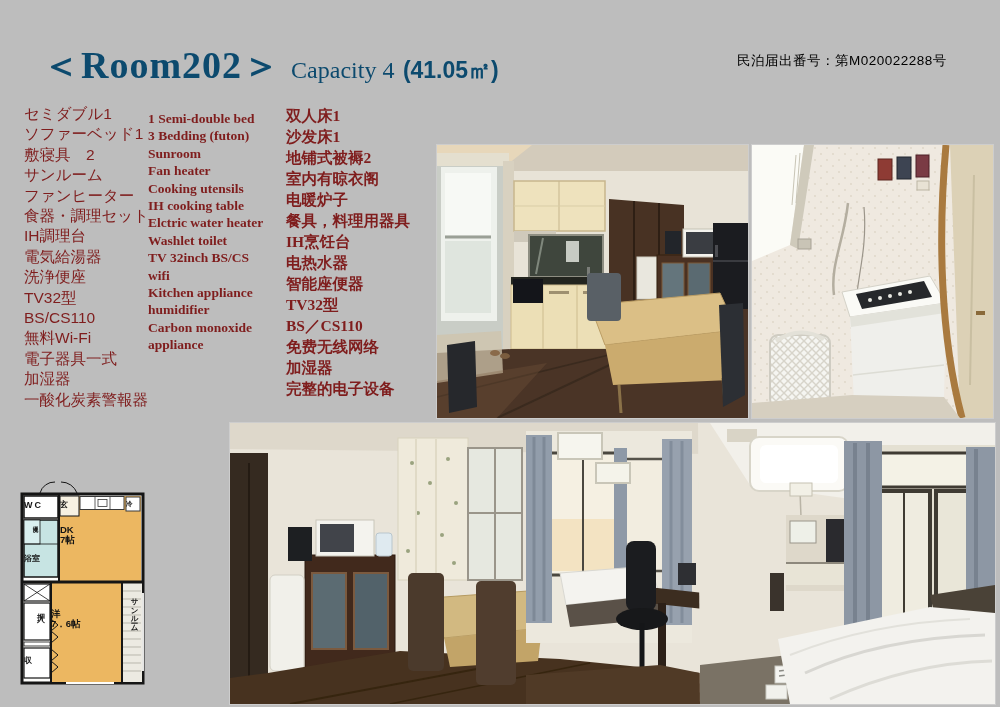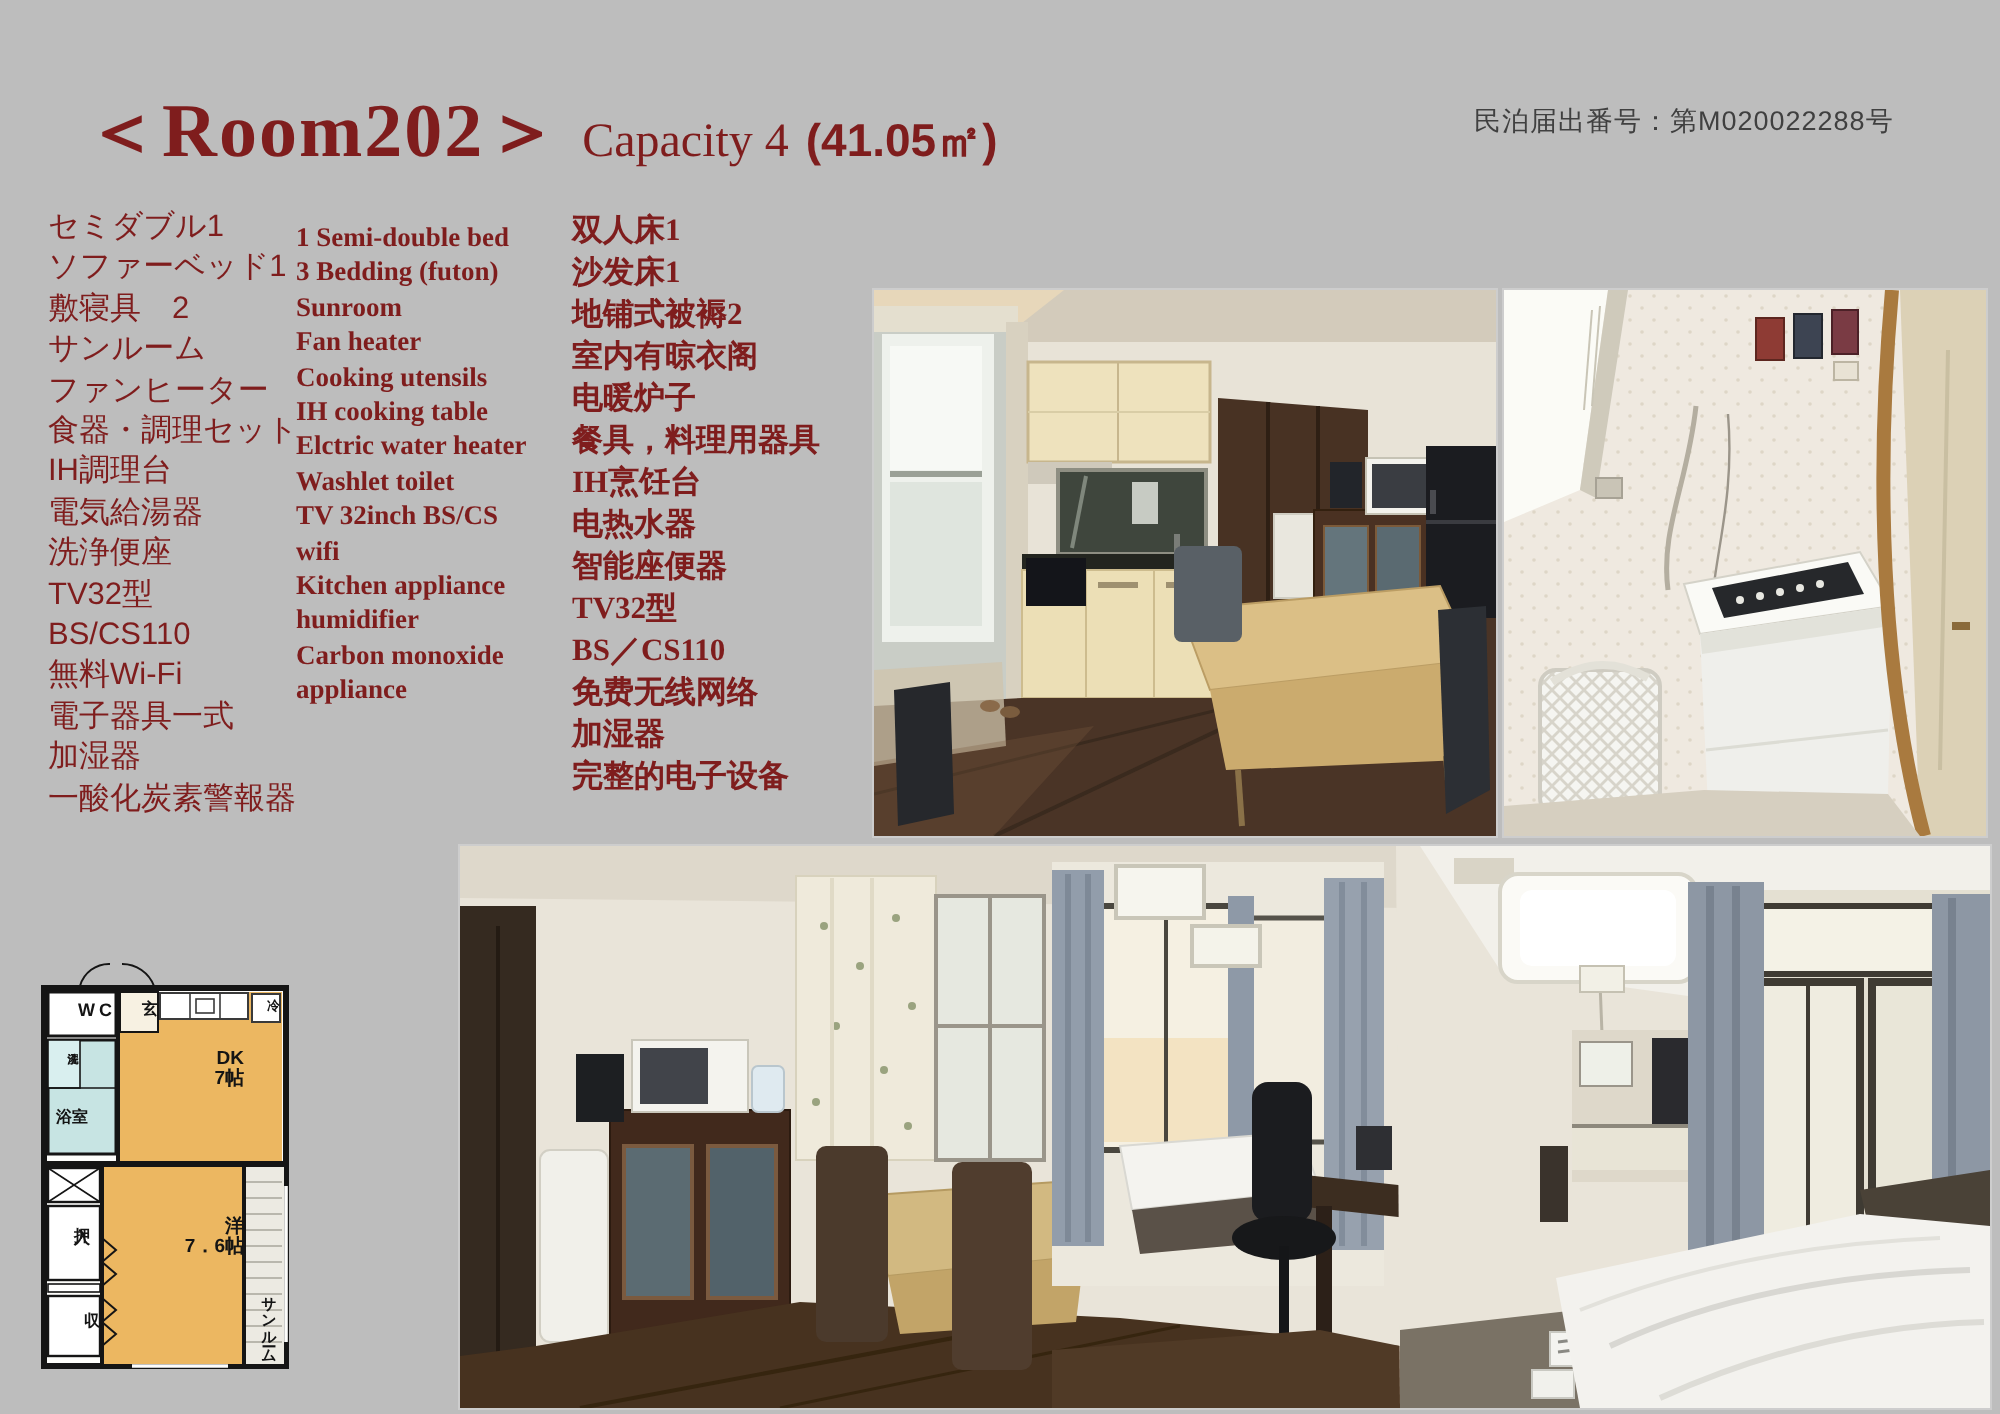"＜Room202＞ Capacity 4 (41.05㎡)" .title { color: #7f1d1d -> #0c4a6e }
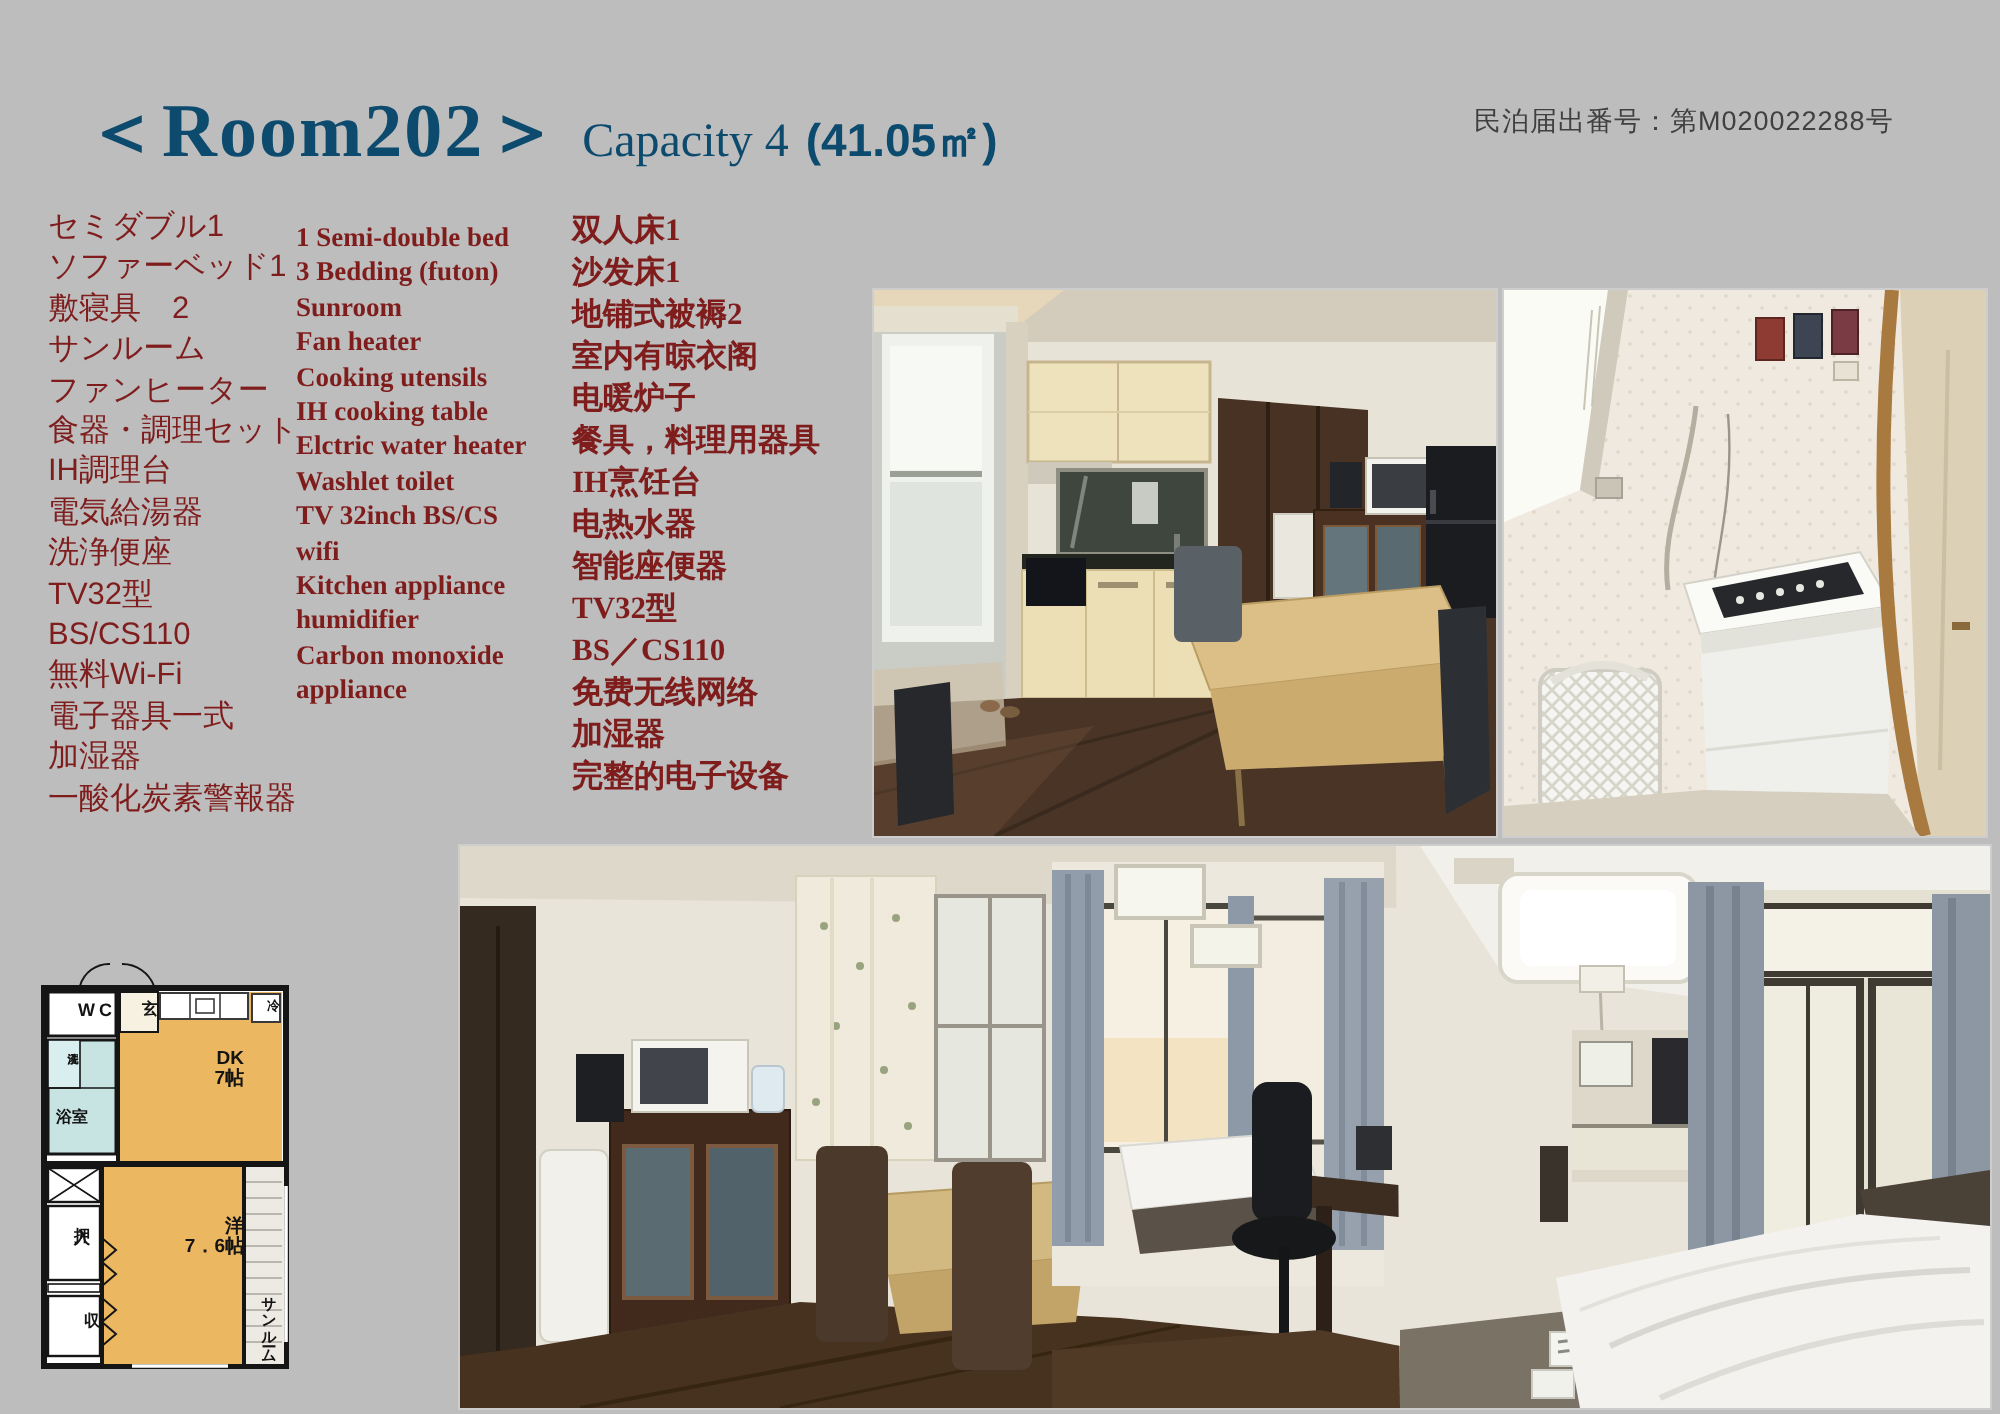"民泊届出番号：第M020022288号" .reg { color: #404040 -> #000000 }
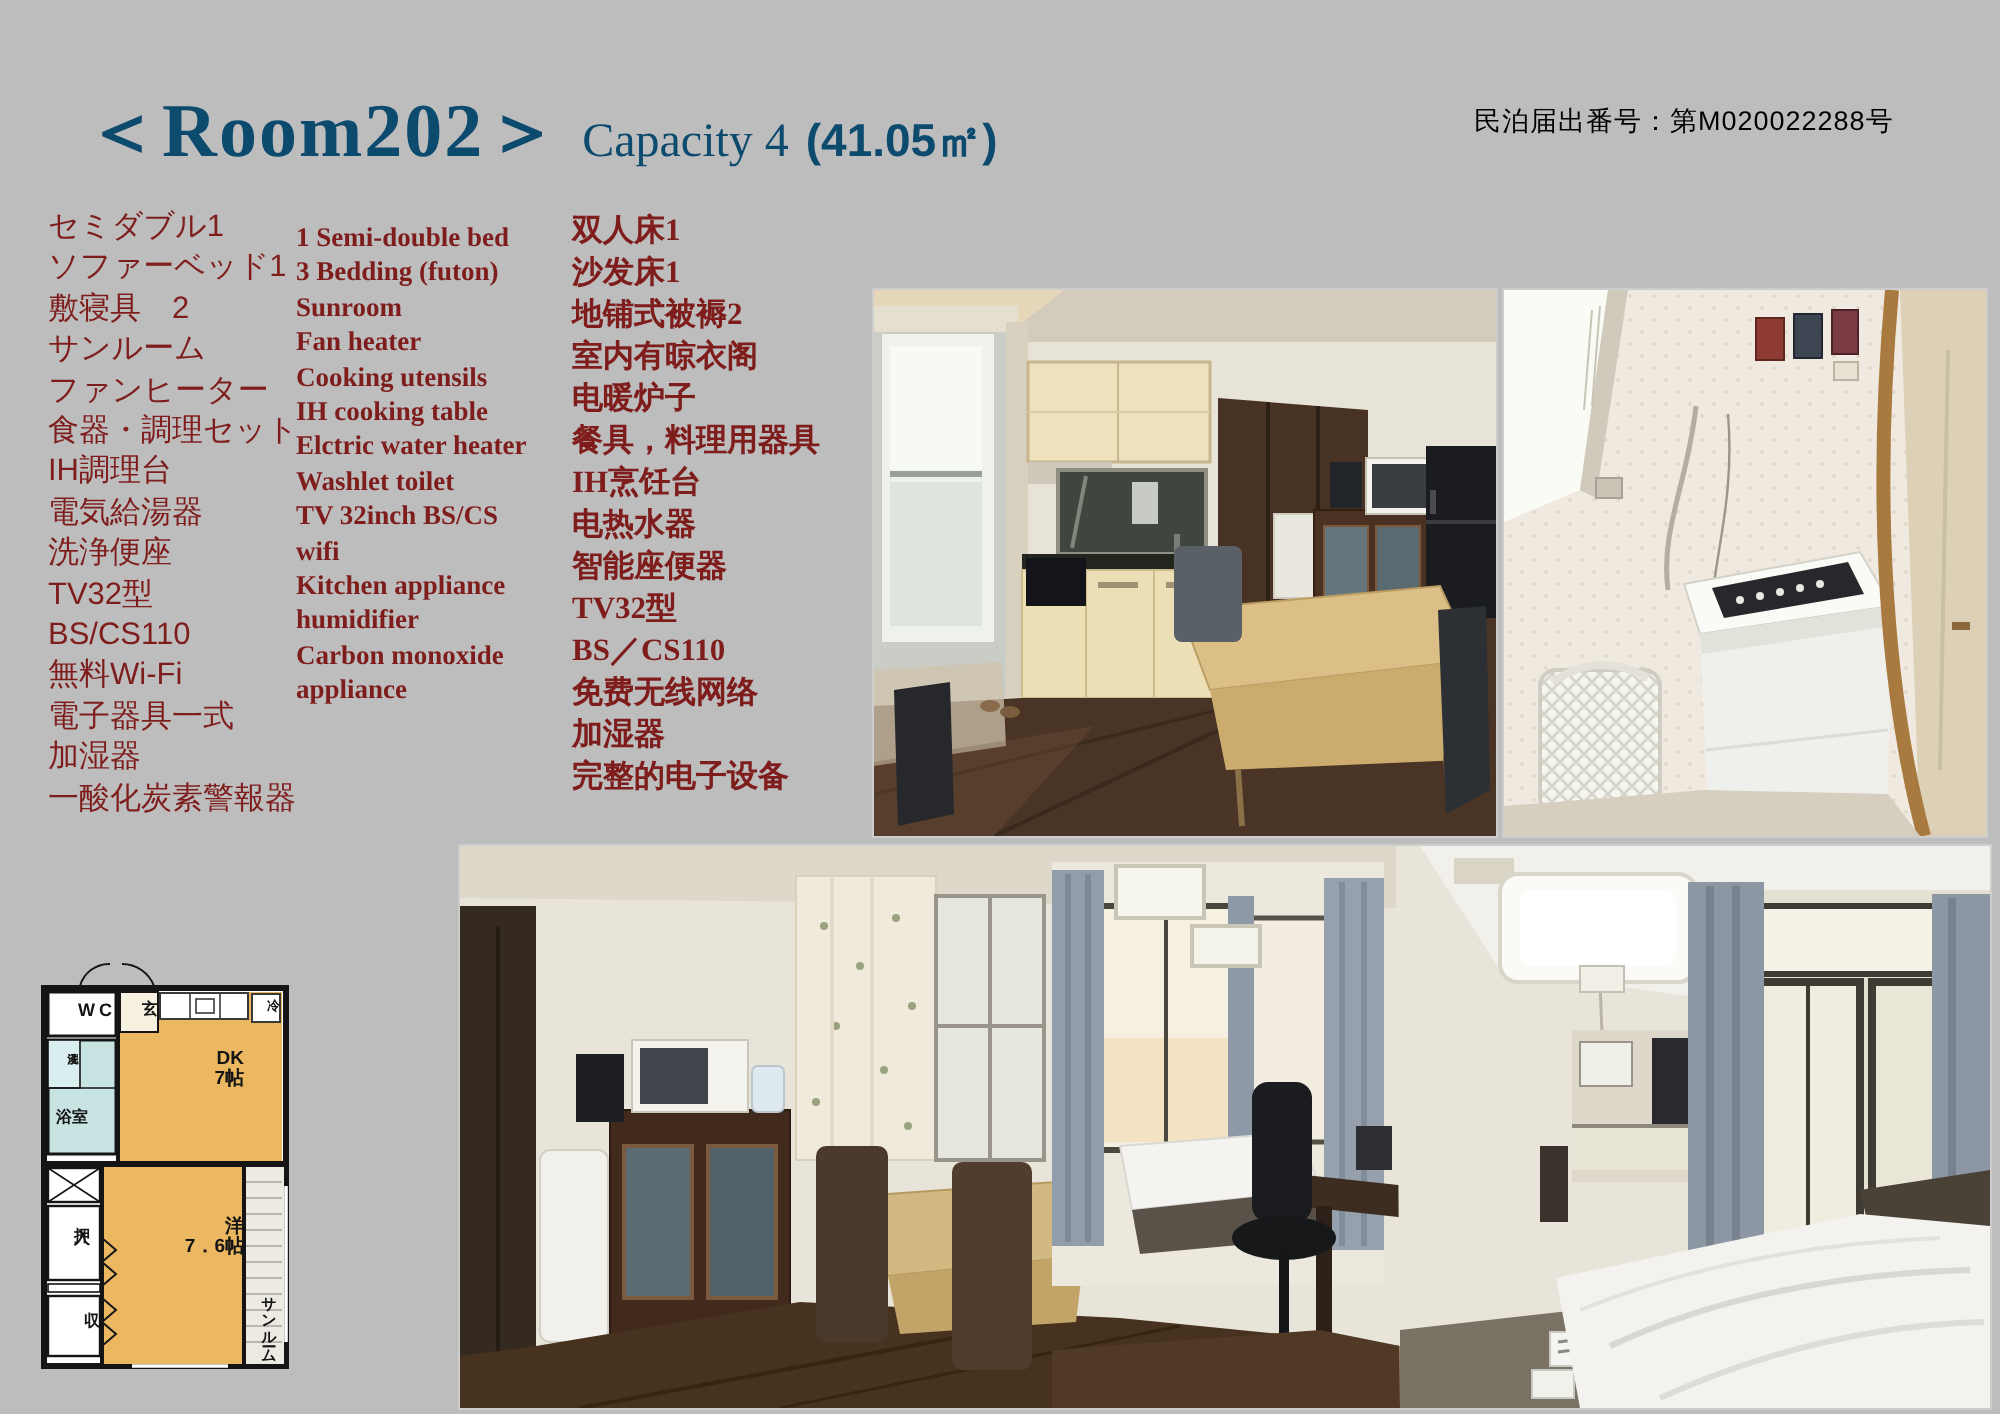"WC" .fp-label { text-align: right -> left }
